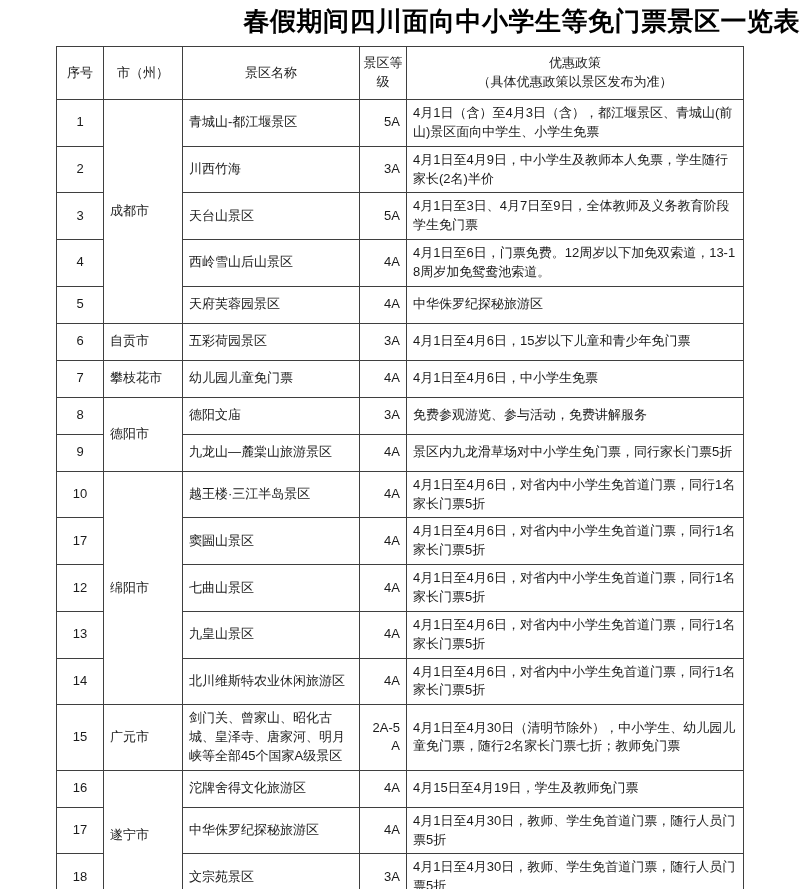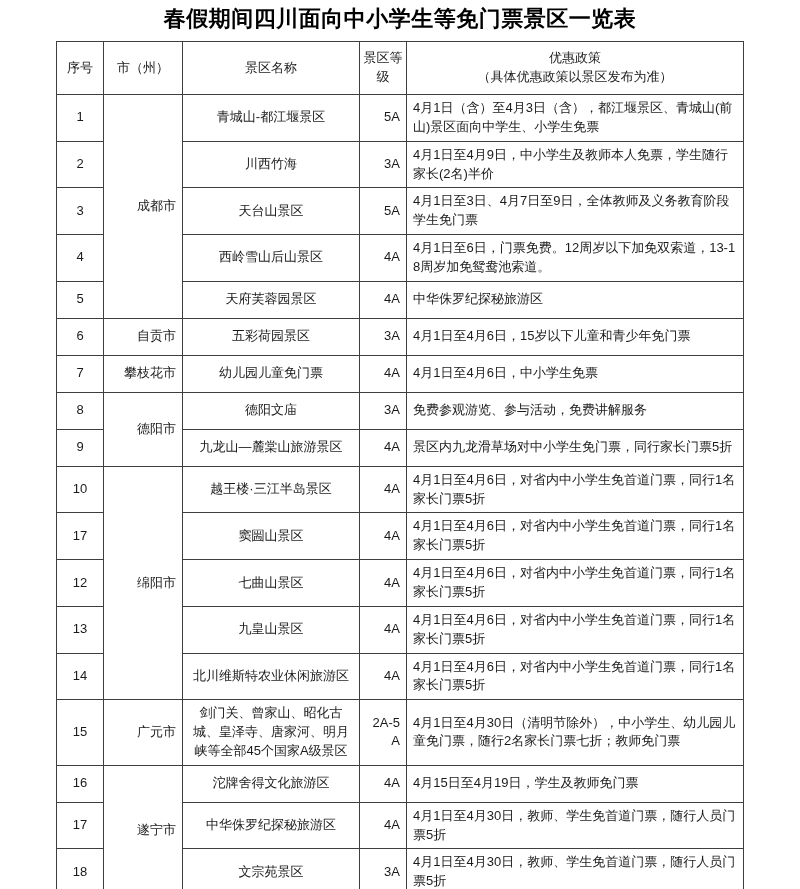"春假期间四川面向中小学生等免门票景区一览表" .title { font-size: 22px -> 26px; text-align: center -> right }
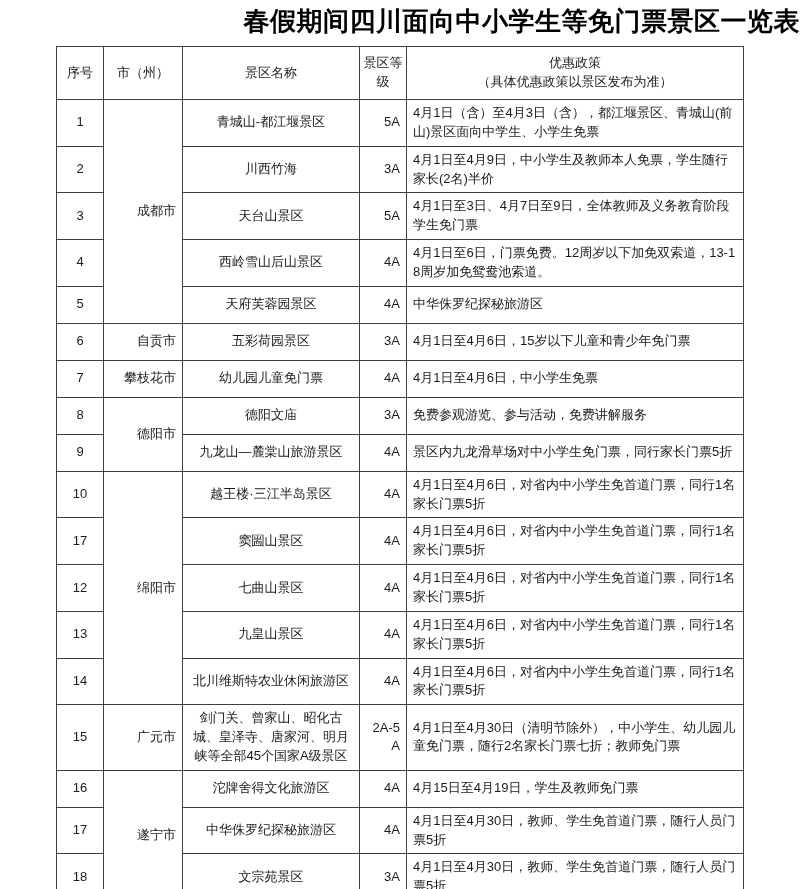"青城山-都江堰景区" .col-name { text-align: center -> left }
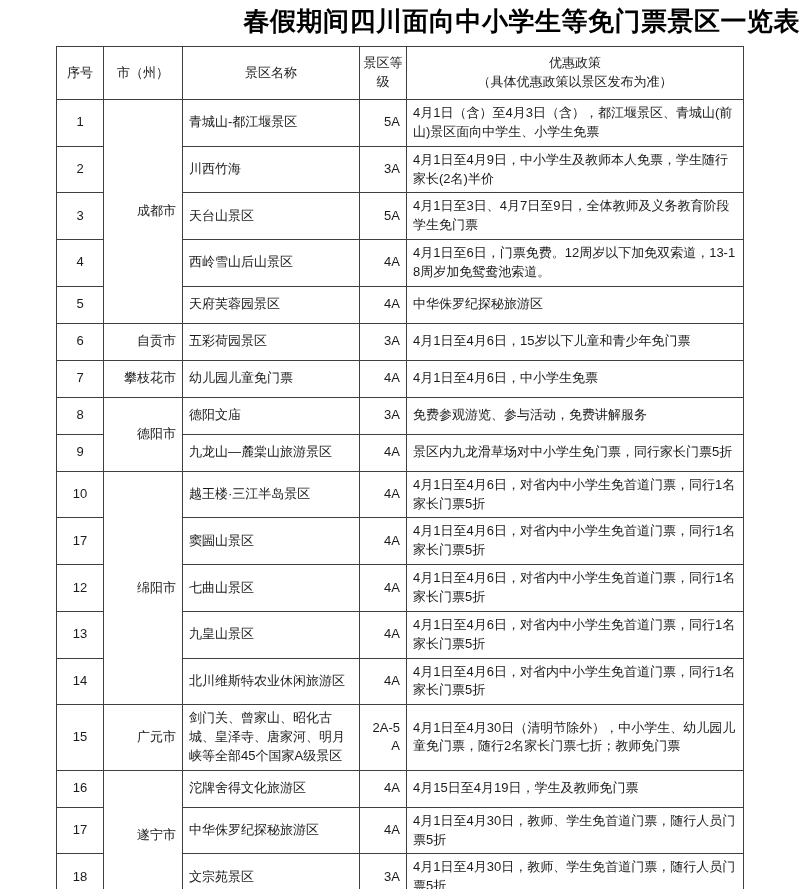"成都市" .col-city { text-align: right -> left }
